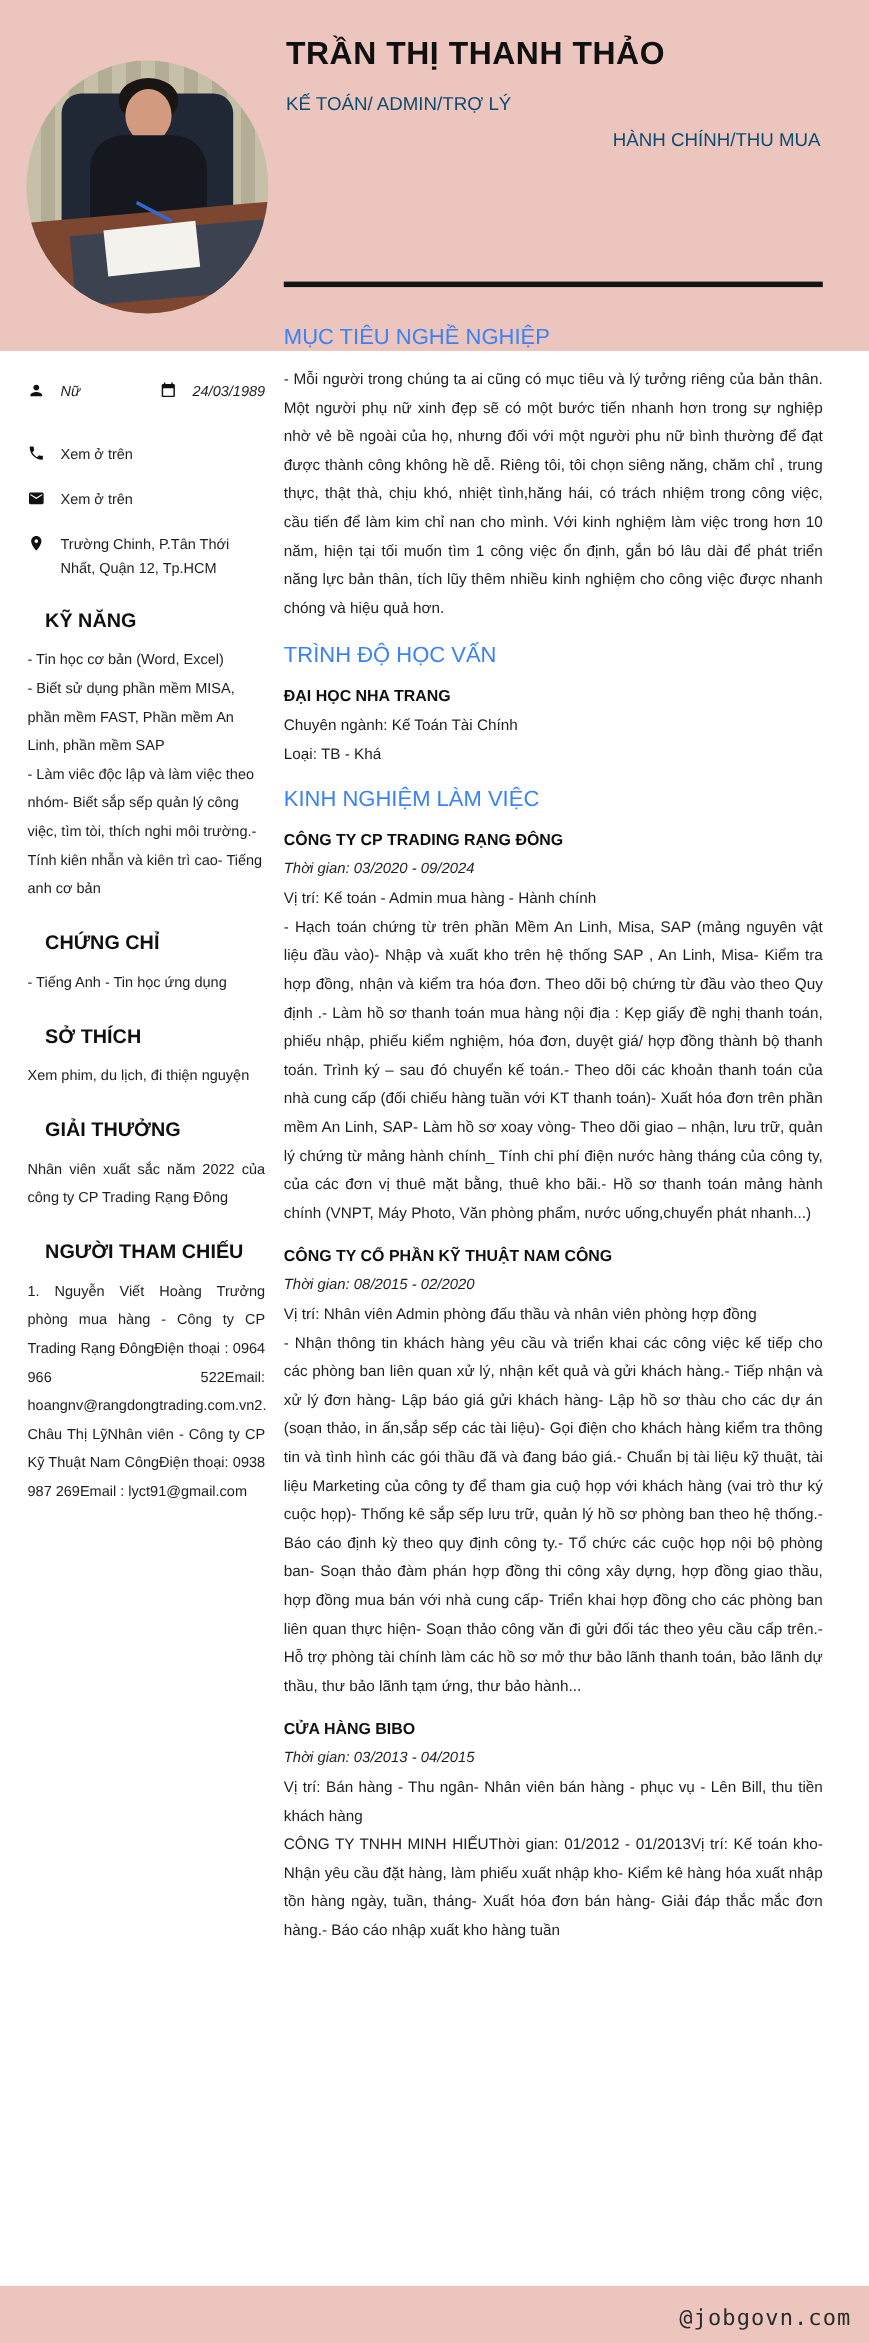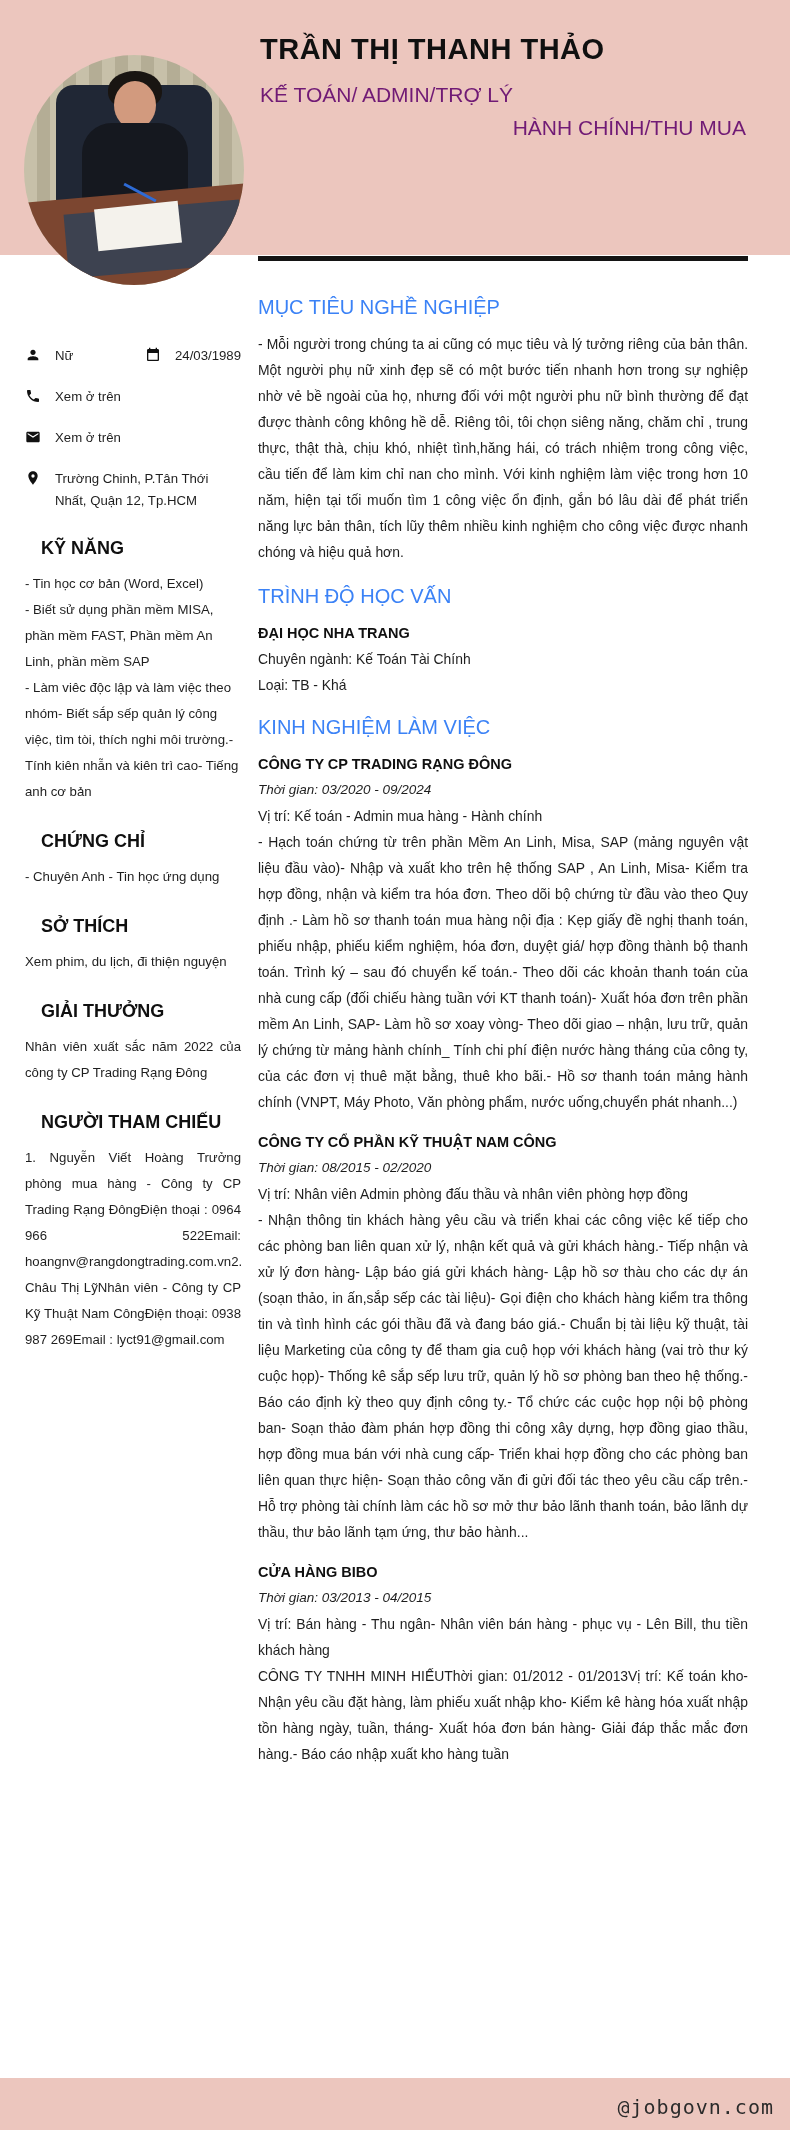"TRẦN THỊ THANH THẢO" .header { height: 255px -> 319px }
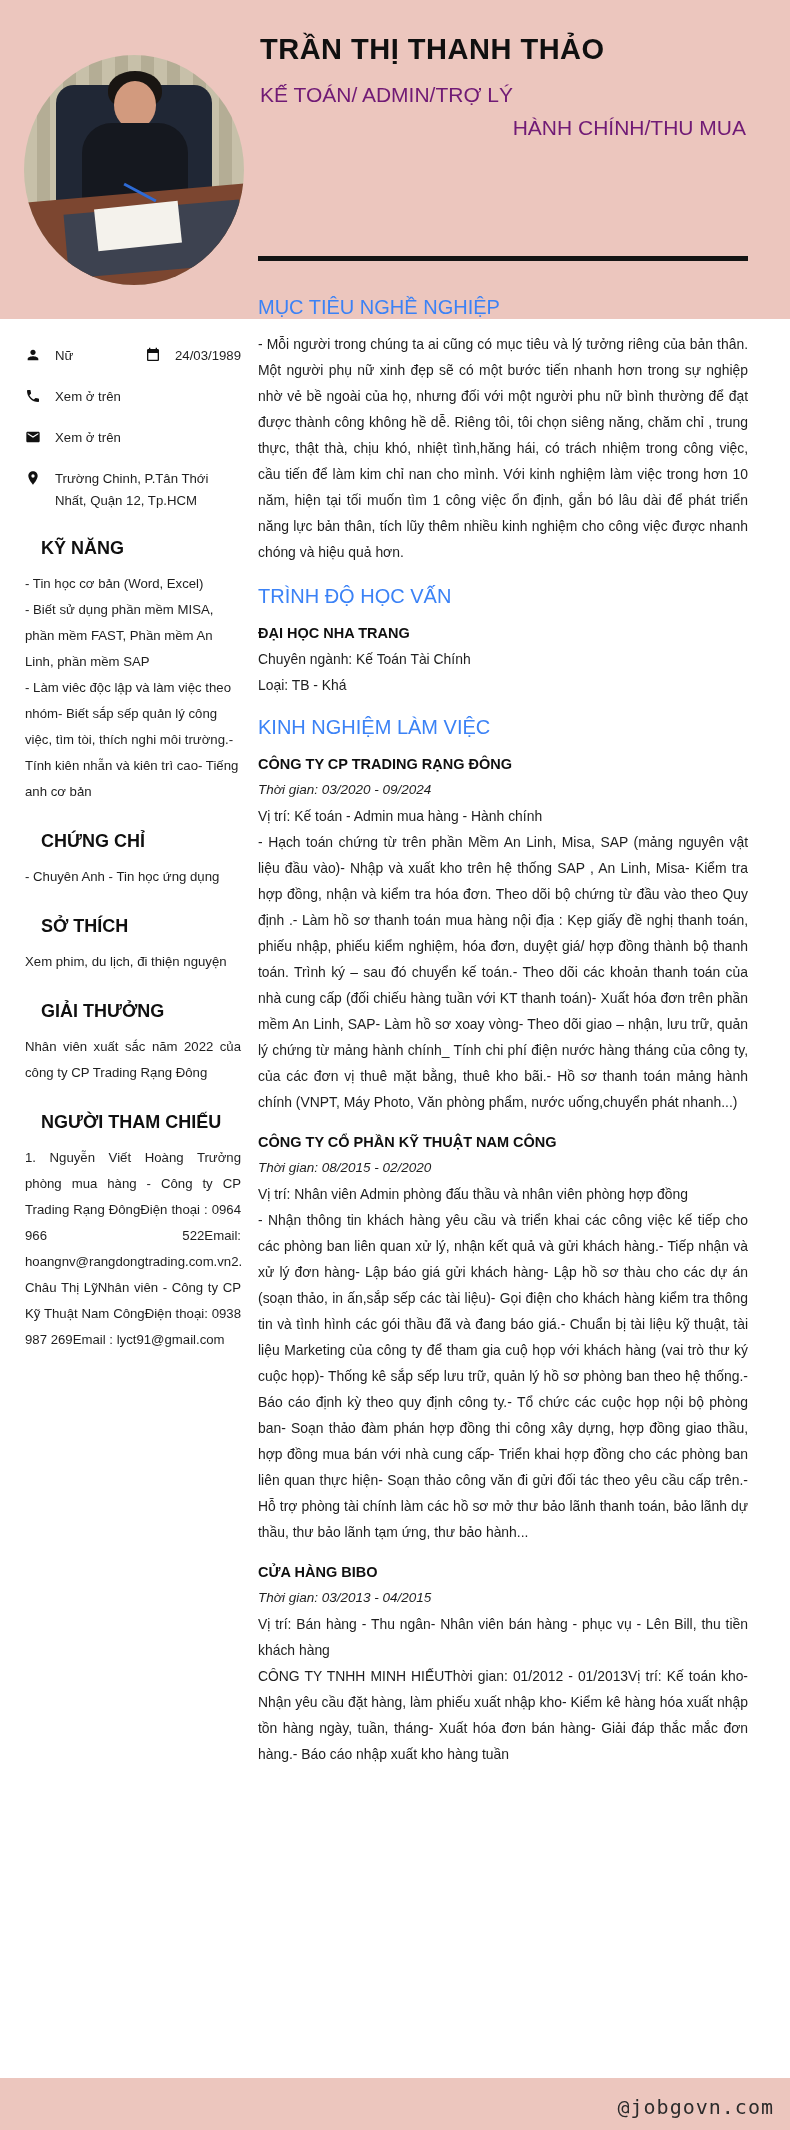"KẾ TOÁN/ ADMIN/TRỢ LÝ" .subtitle { color: #701a75 -> #0c4a6e; font-size: 21px -> 17px }
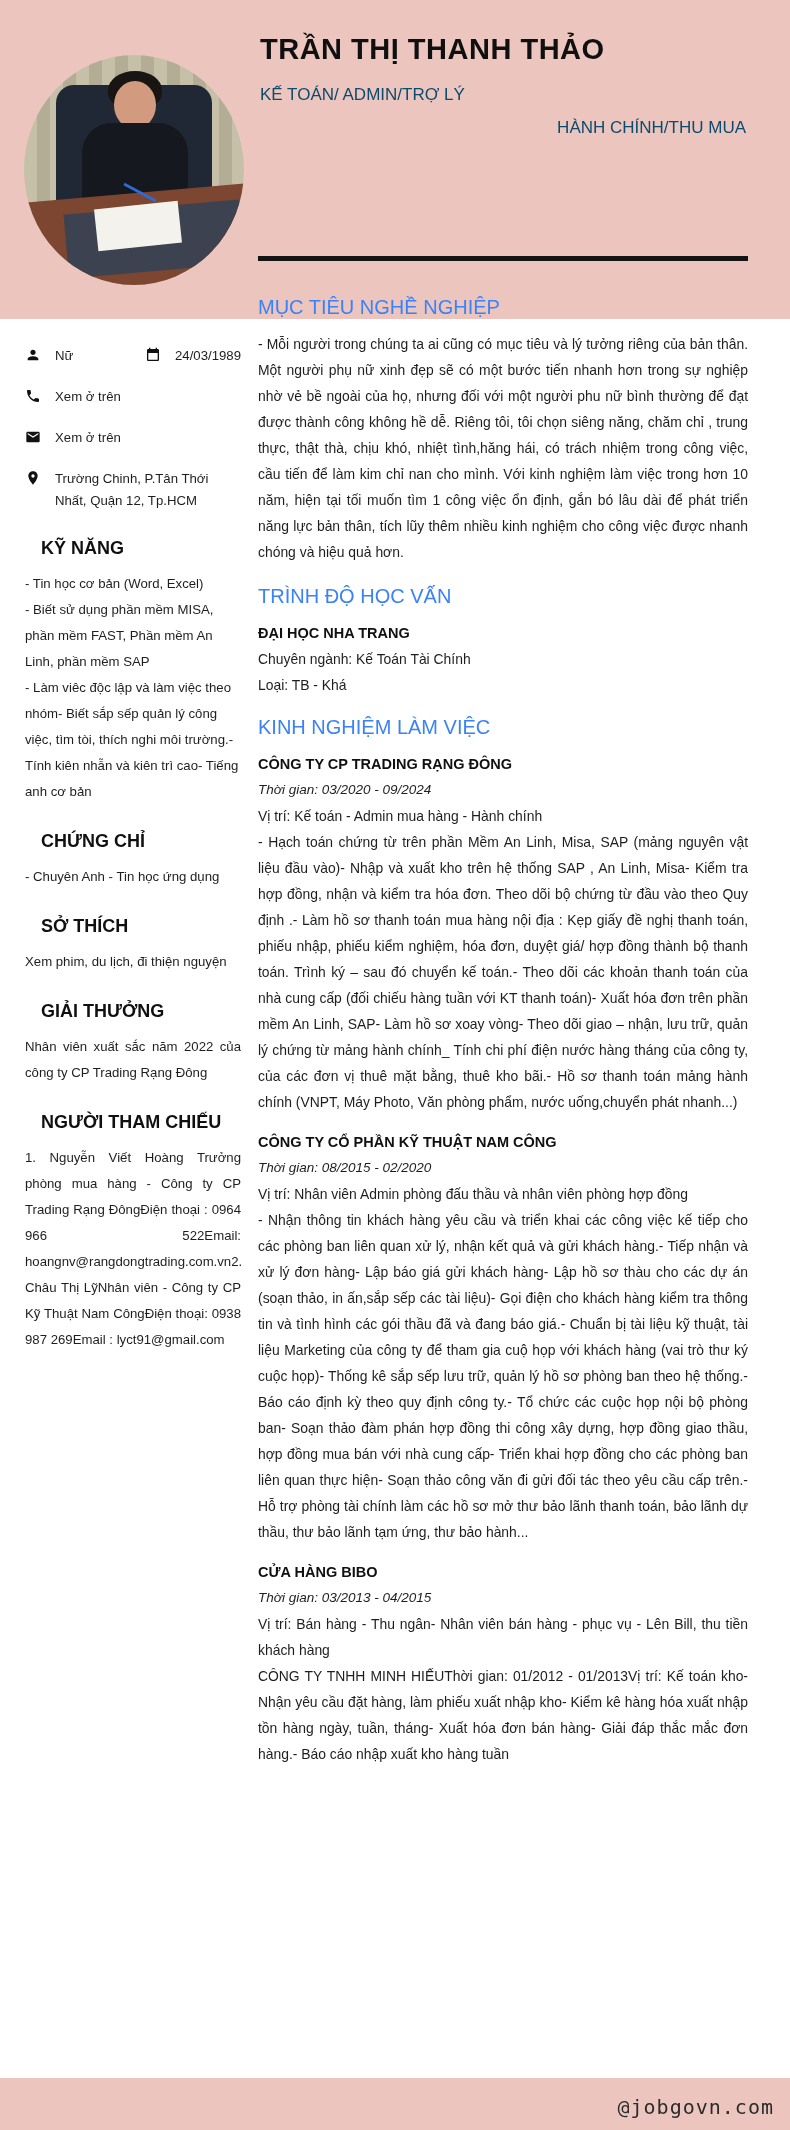"Nữ" .pair .contact-row { font-style: none -> italic; margin-bottom: 0 -> 16px }
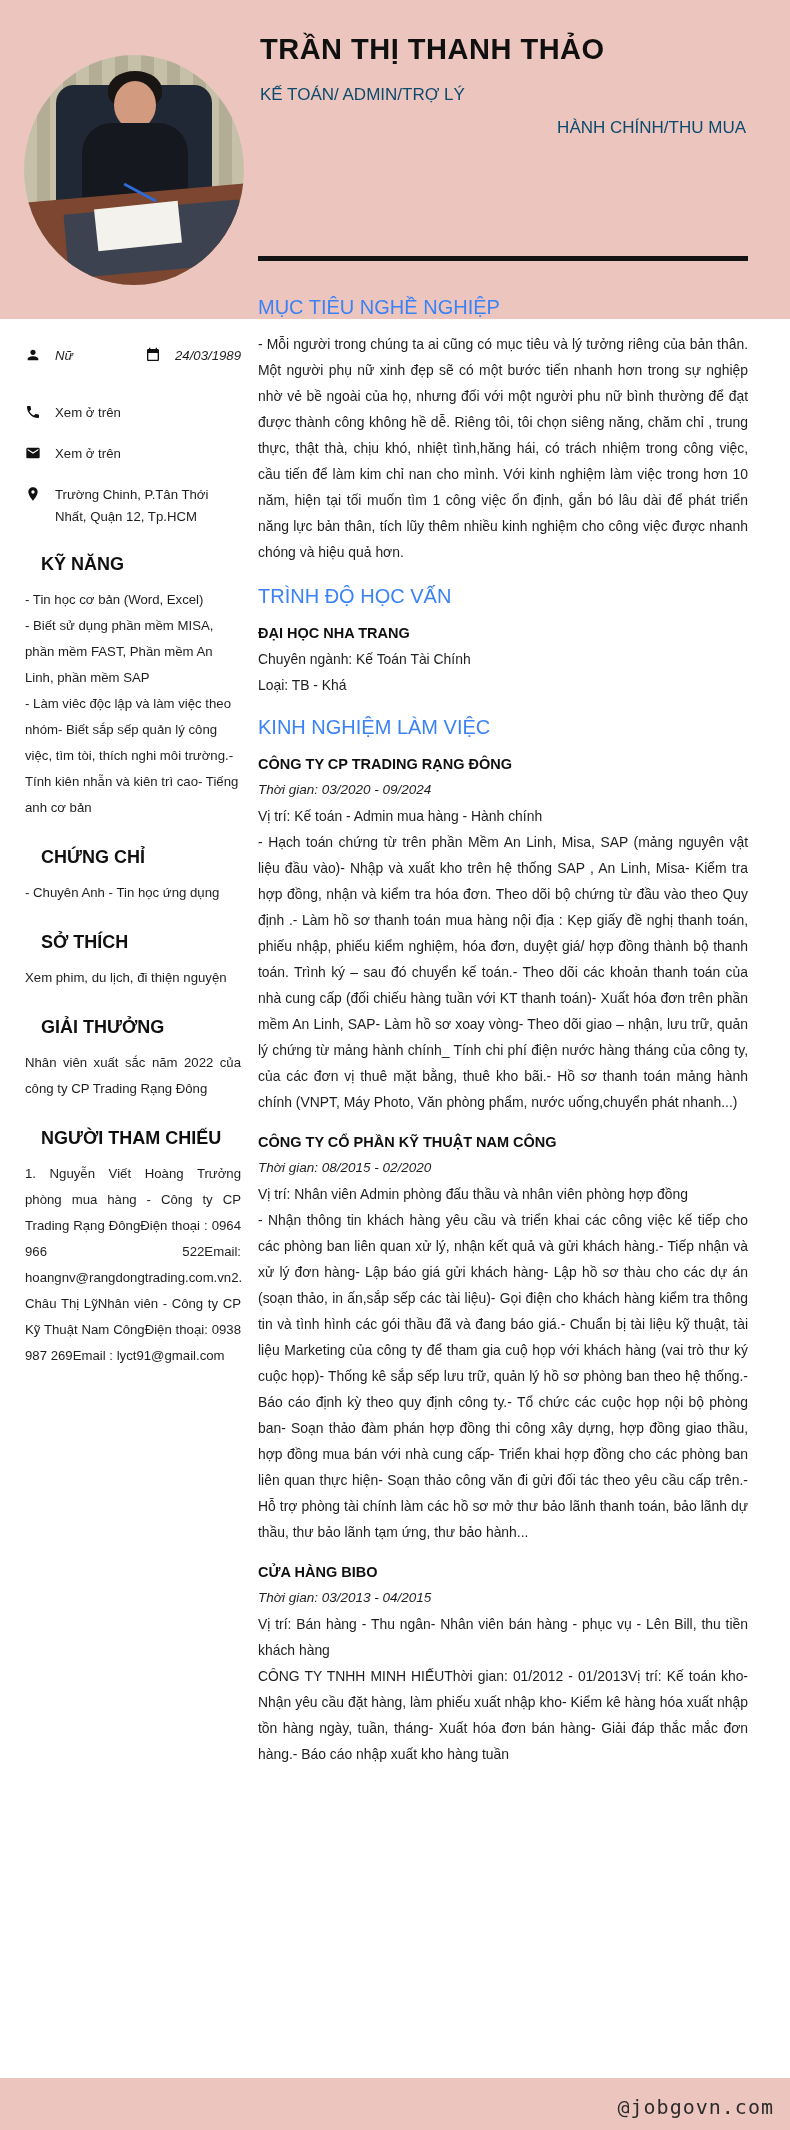"- Chuyên Anh - Tin" div.l-body { text: Chuyên -> Tiếng }
